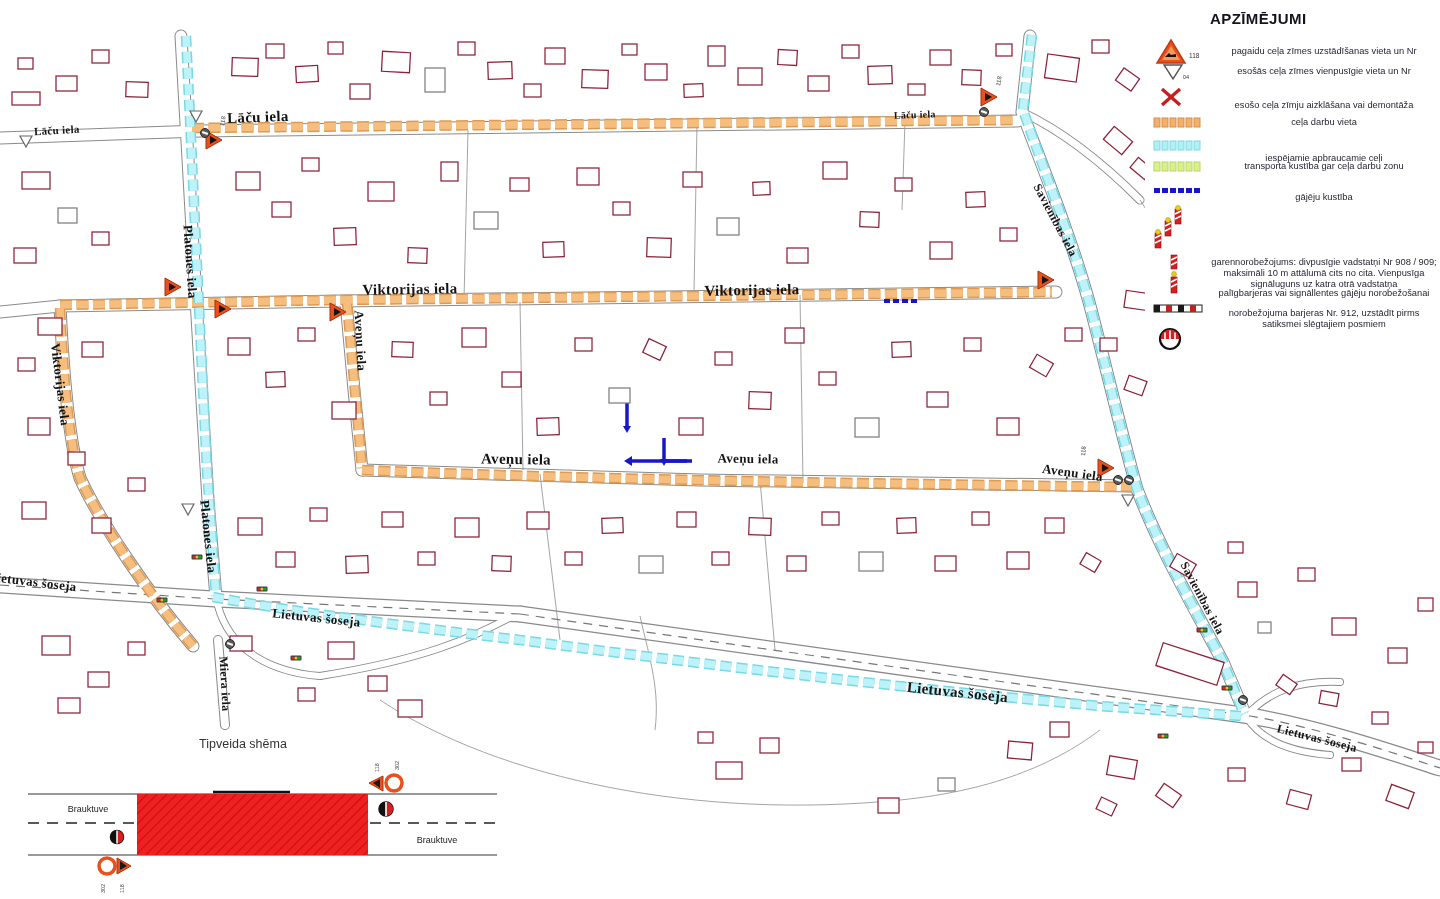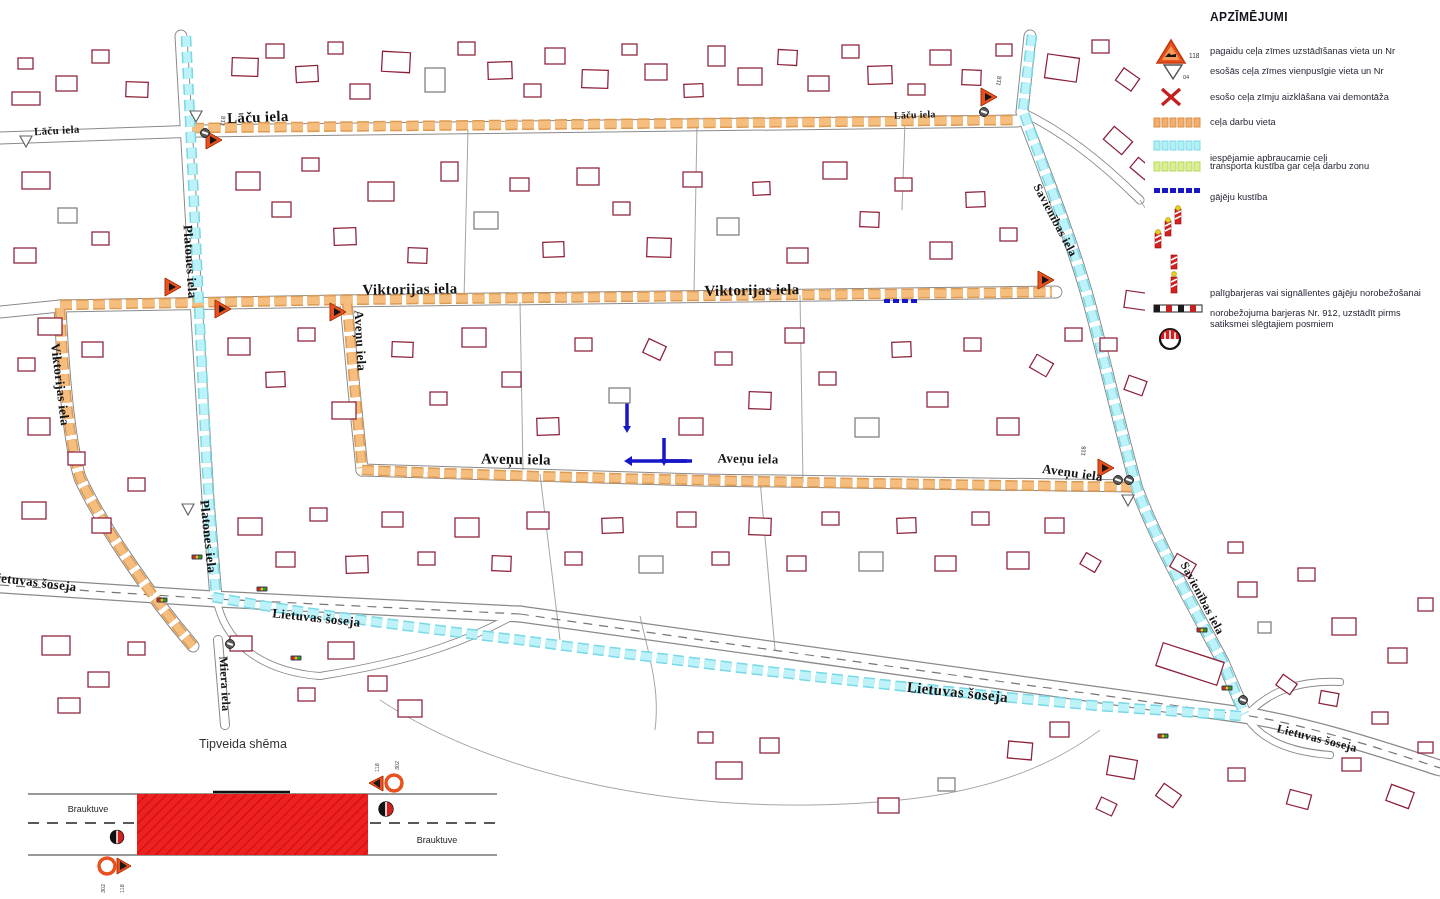"APZĪMĒJUMI" #legend .lg-title { font-size: 12px -> 15px }
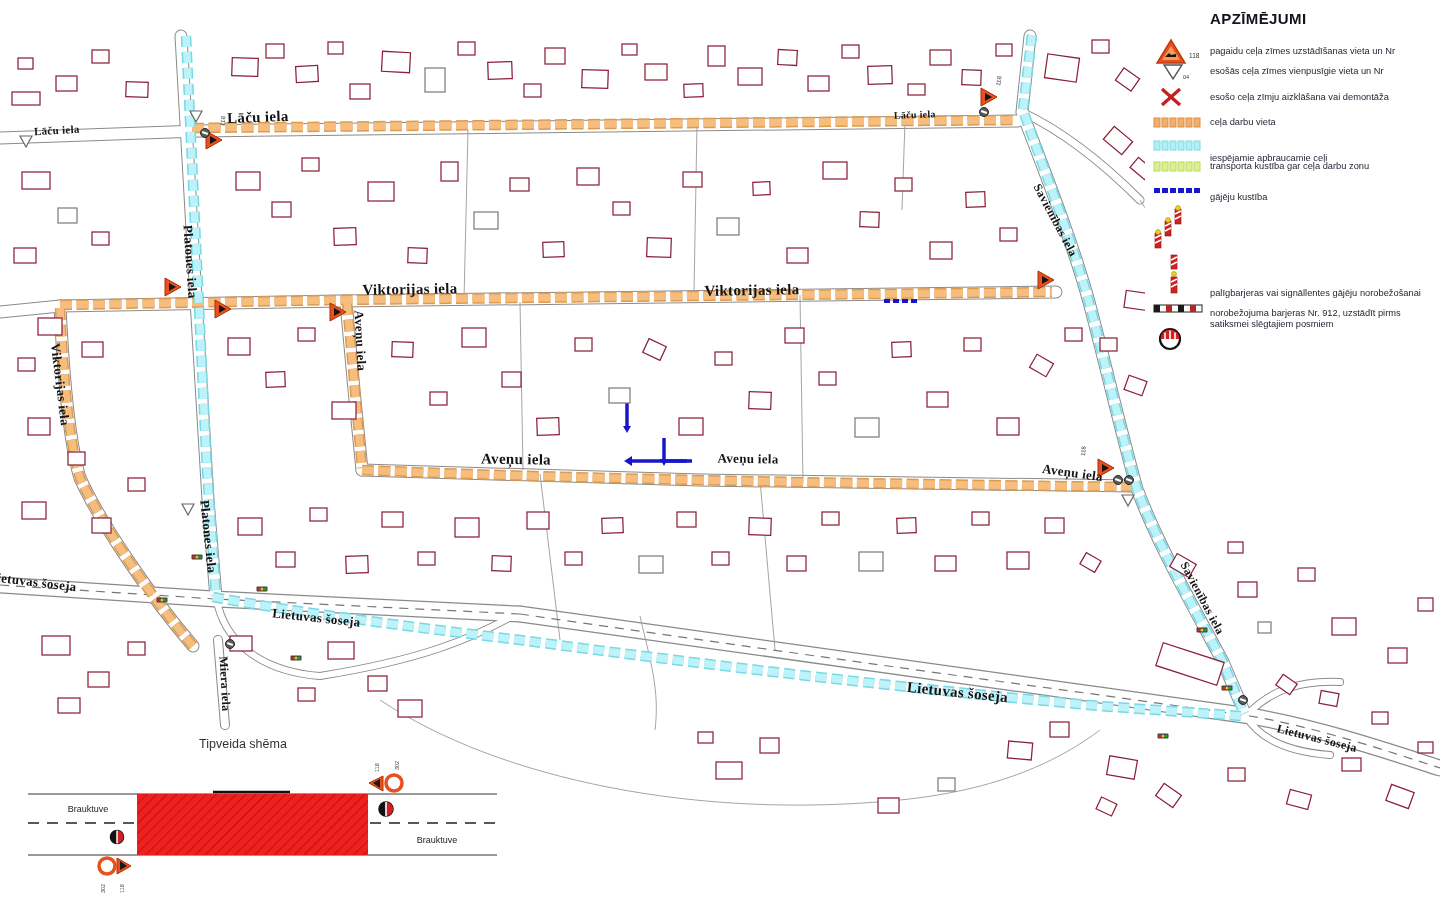"pagaidu ceļa zīmes uzstādīšanas vieta" #legend .lg-text { text-align: none -> center }
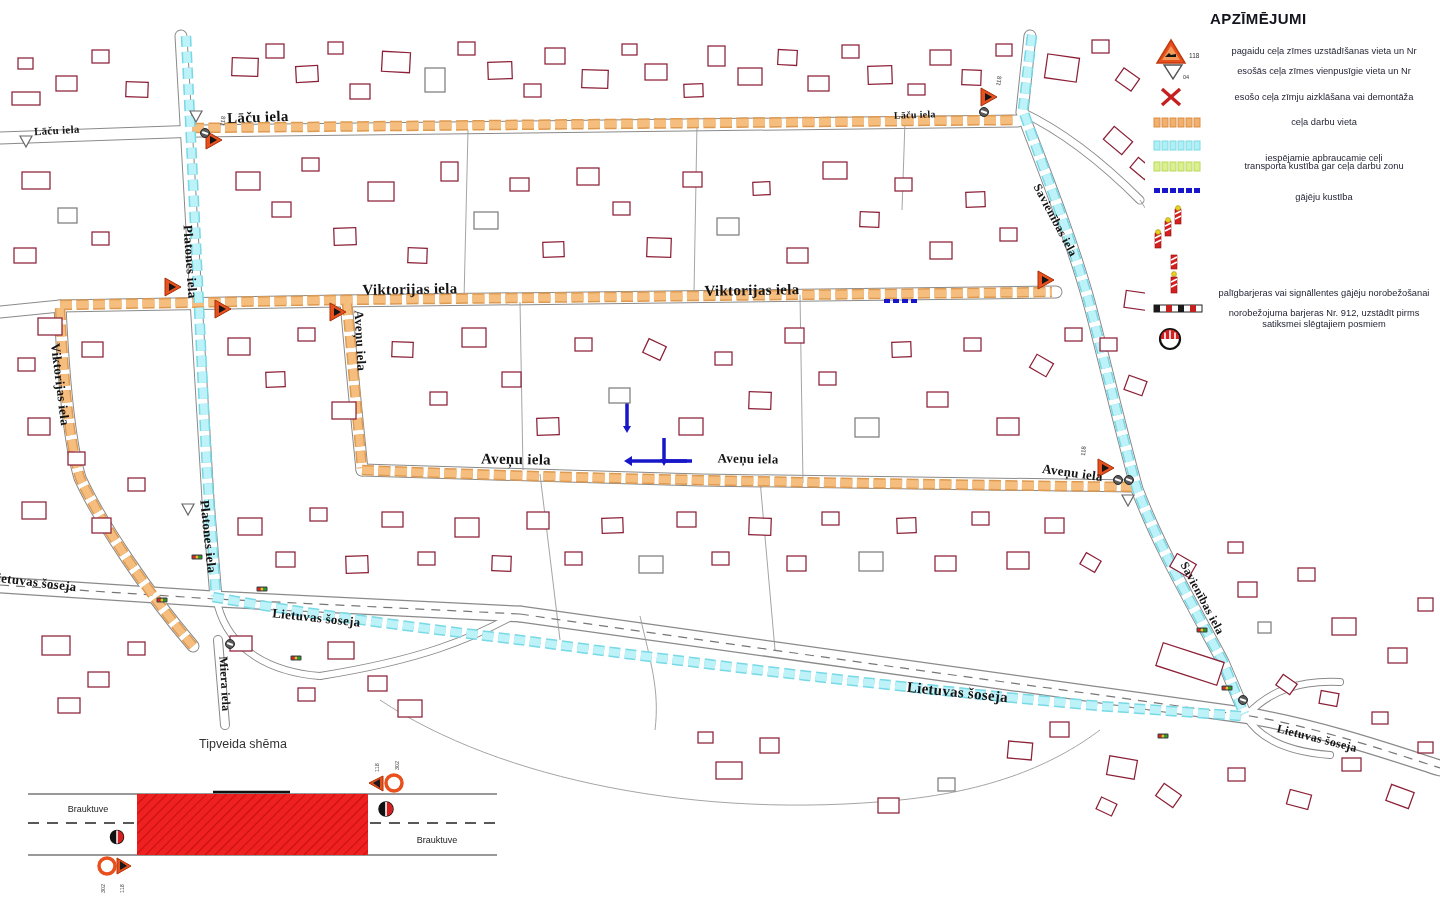"esošo ceļa zīmju aizklāšana vai" div.lg-text { top: 92px -> 100px }
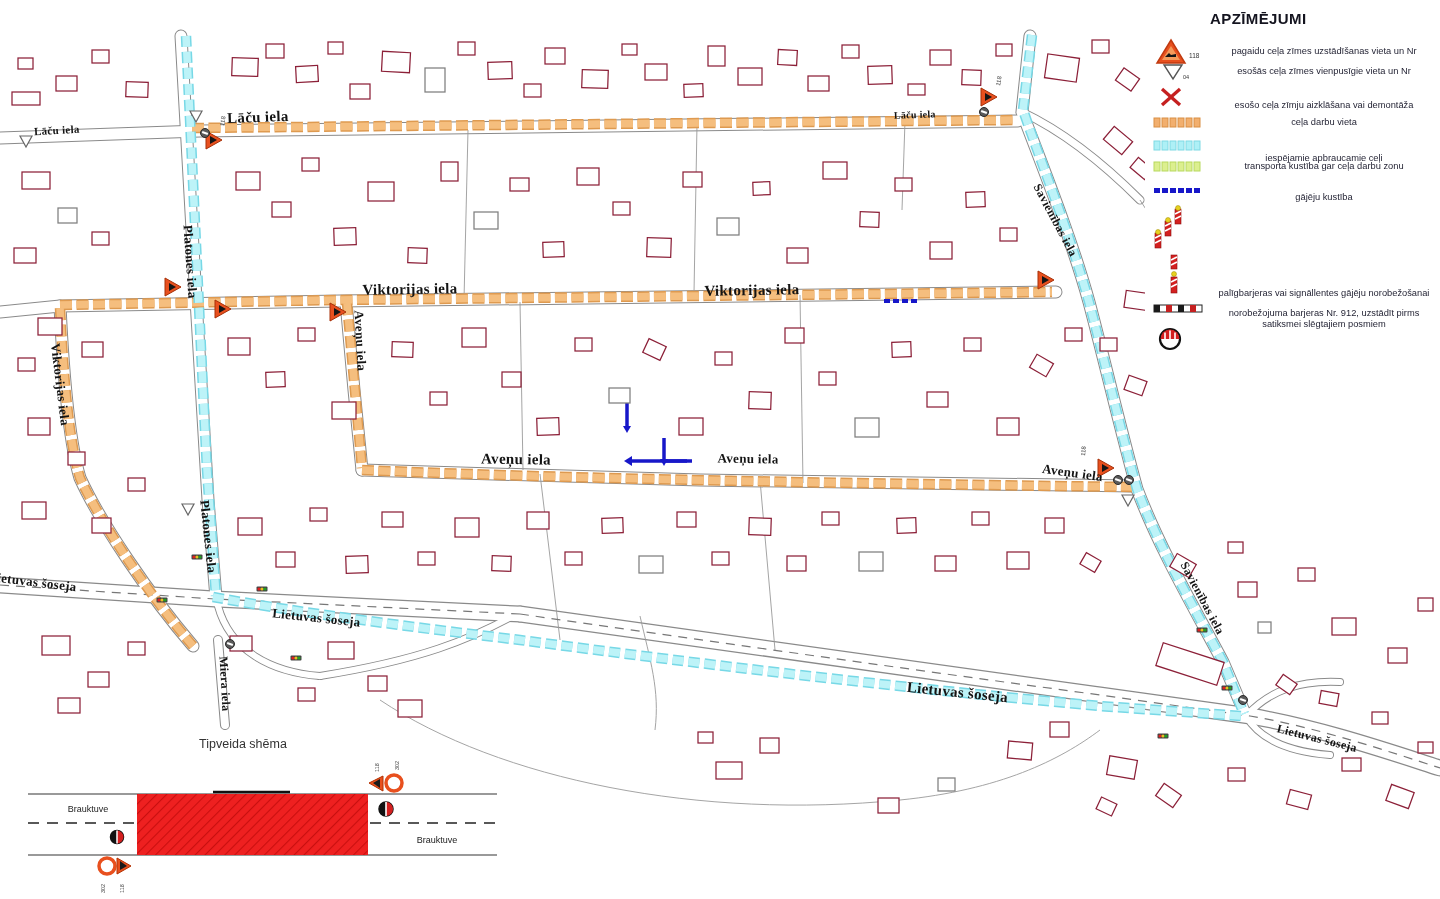"garennorobežojums: divpusīgie vadstatņi" div.lg-text { html: none -> <div>garennorobežojums: divpusīgie vadstatņi Nr 908 / 909; maksimāli 10 m attālumā cits no cita. Vienpusīga signāluguns uz katra otrā vadstatņa</div> }
